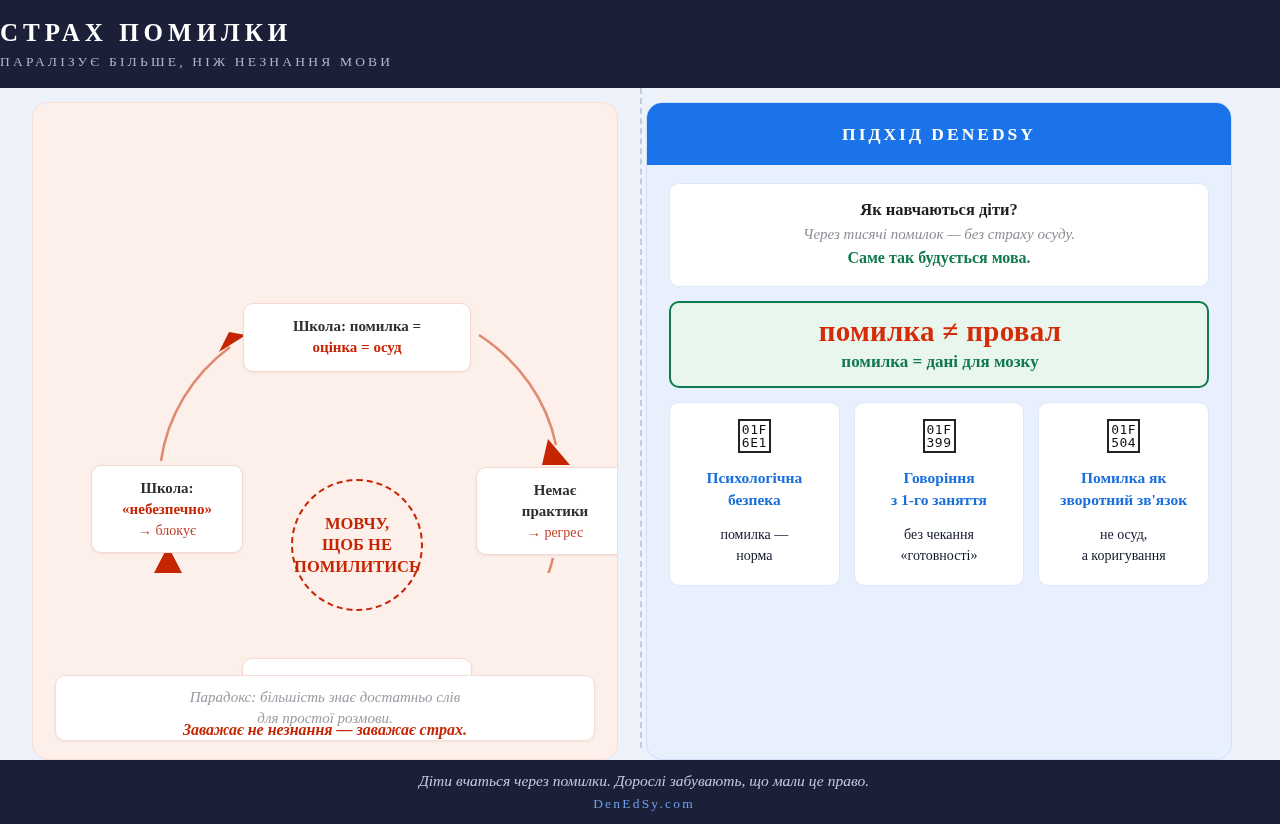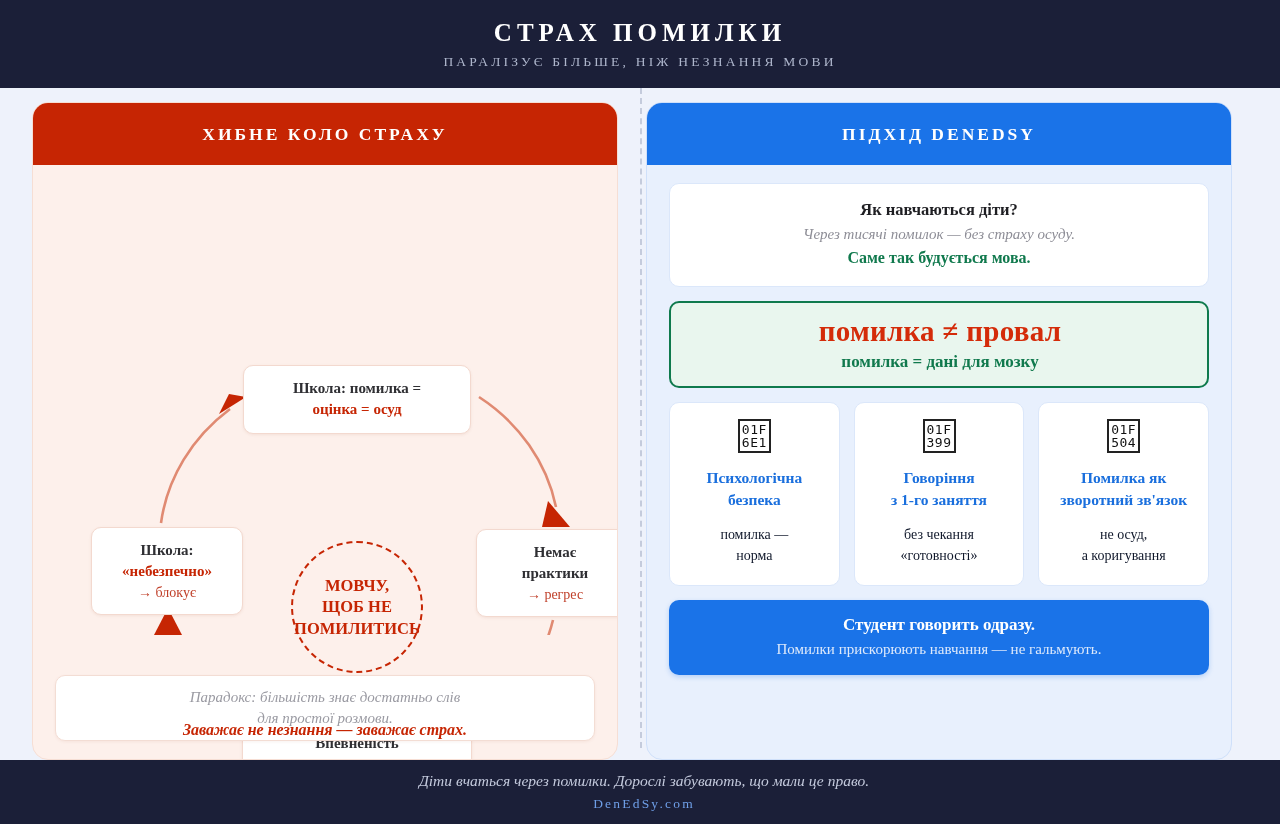"СТРАХ ПОМИЛКИ" .topbar { align-items: center -> none }
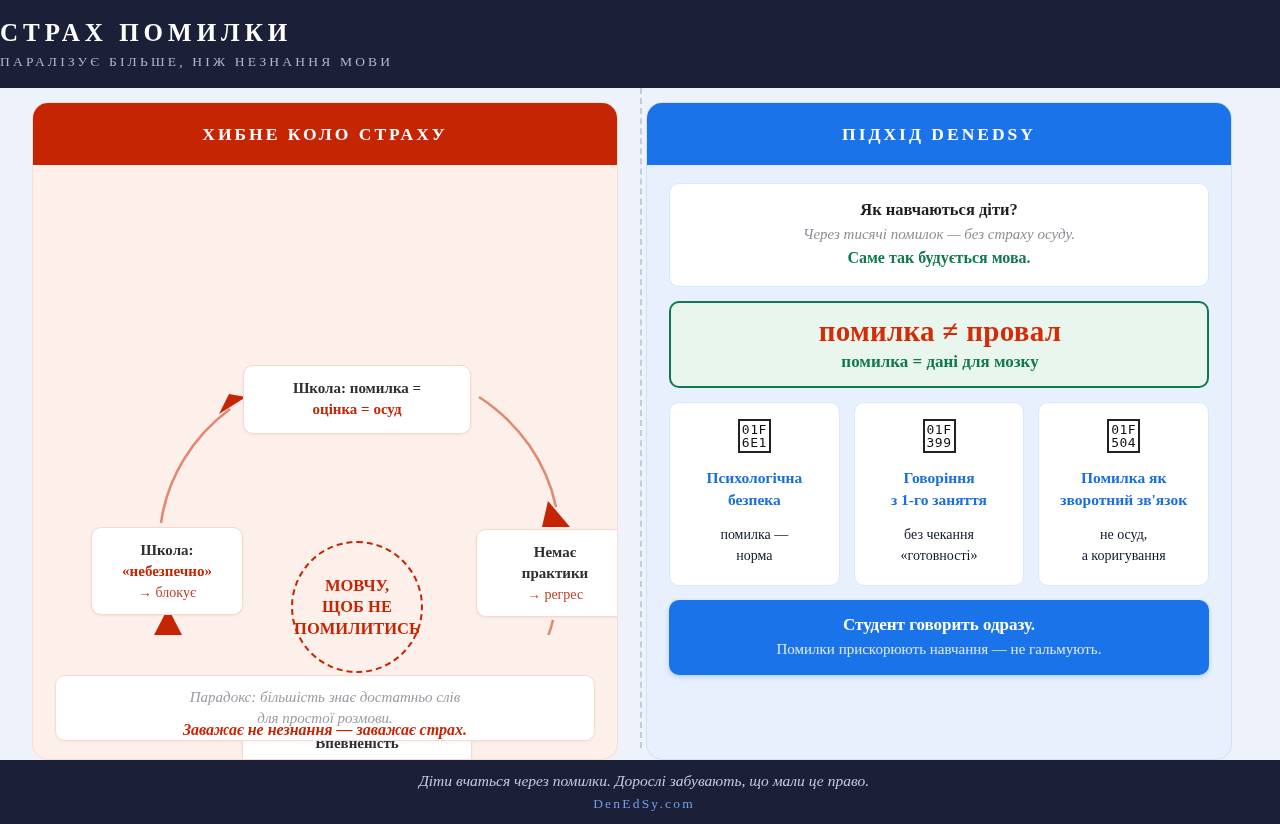"ХИБНЕ КОЛО СТРАХУ" div.panel-head { html: <div>ХИБНЕ КОЛО СТРАХУ</div> -> none }
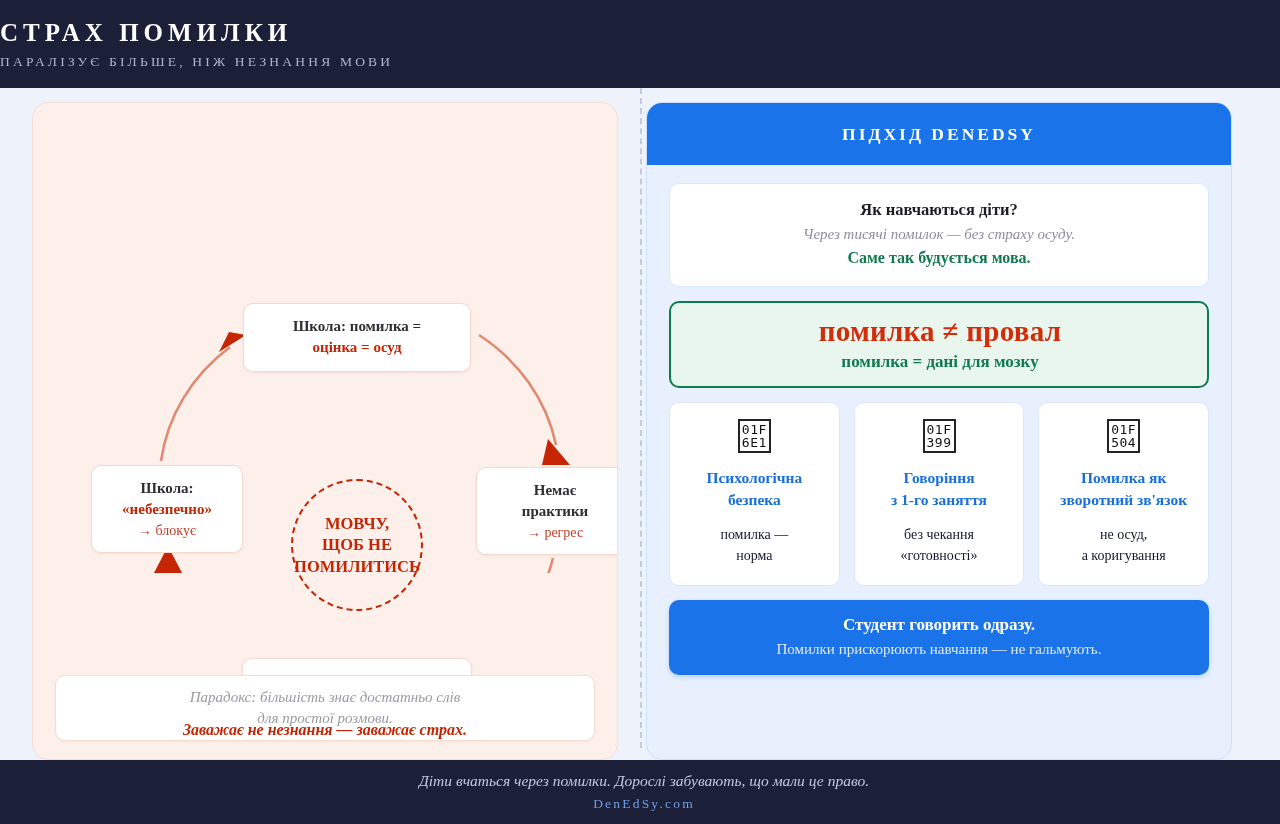"Студент говорить одразу." div.cta { html: <div> <div>Студент говорить одразу.</div> <div>Помилки прискорюють навчання — не гальмують.</div> </div> -> none }
